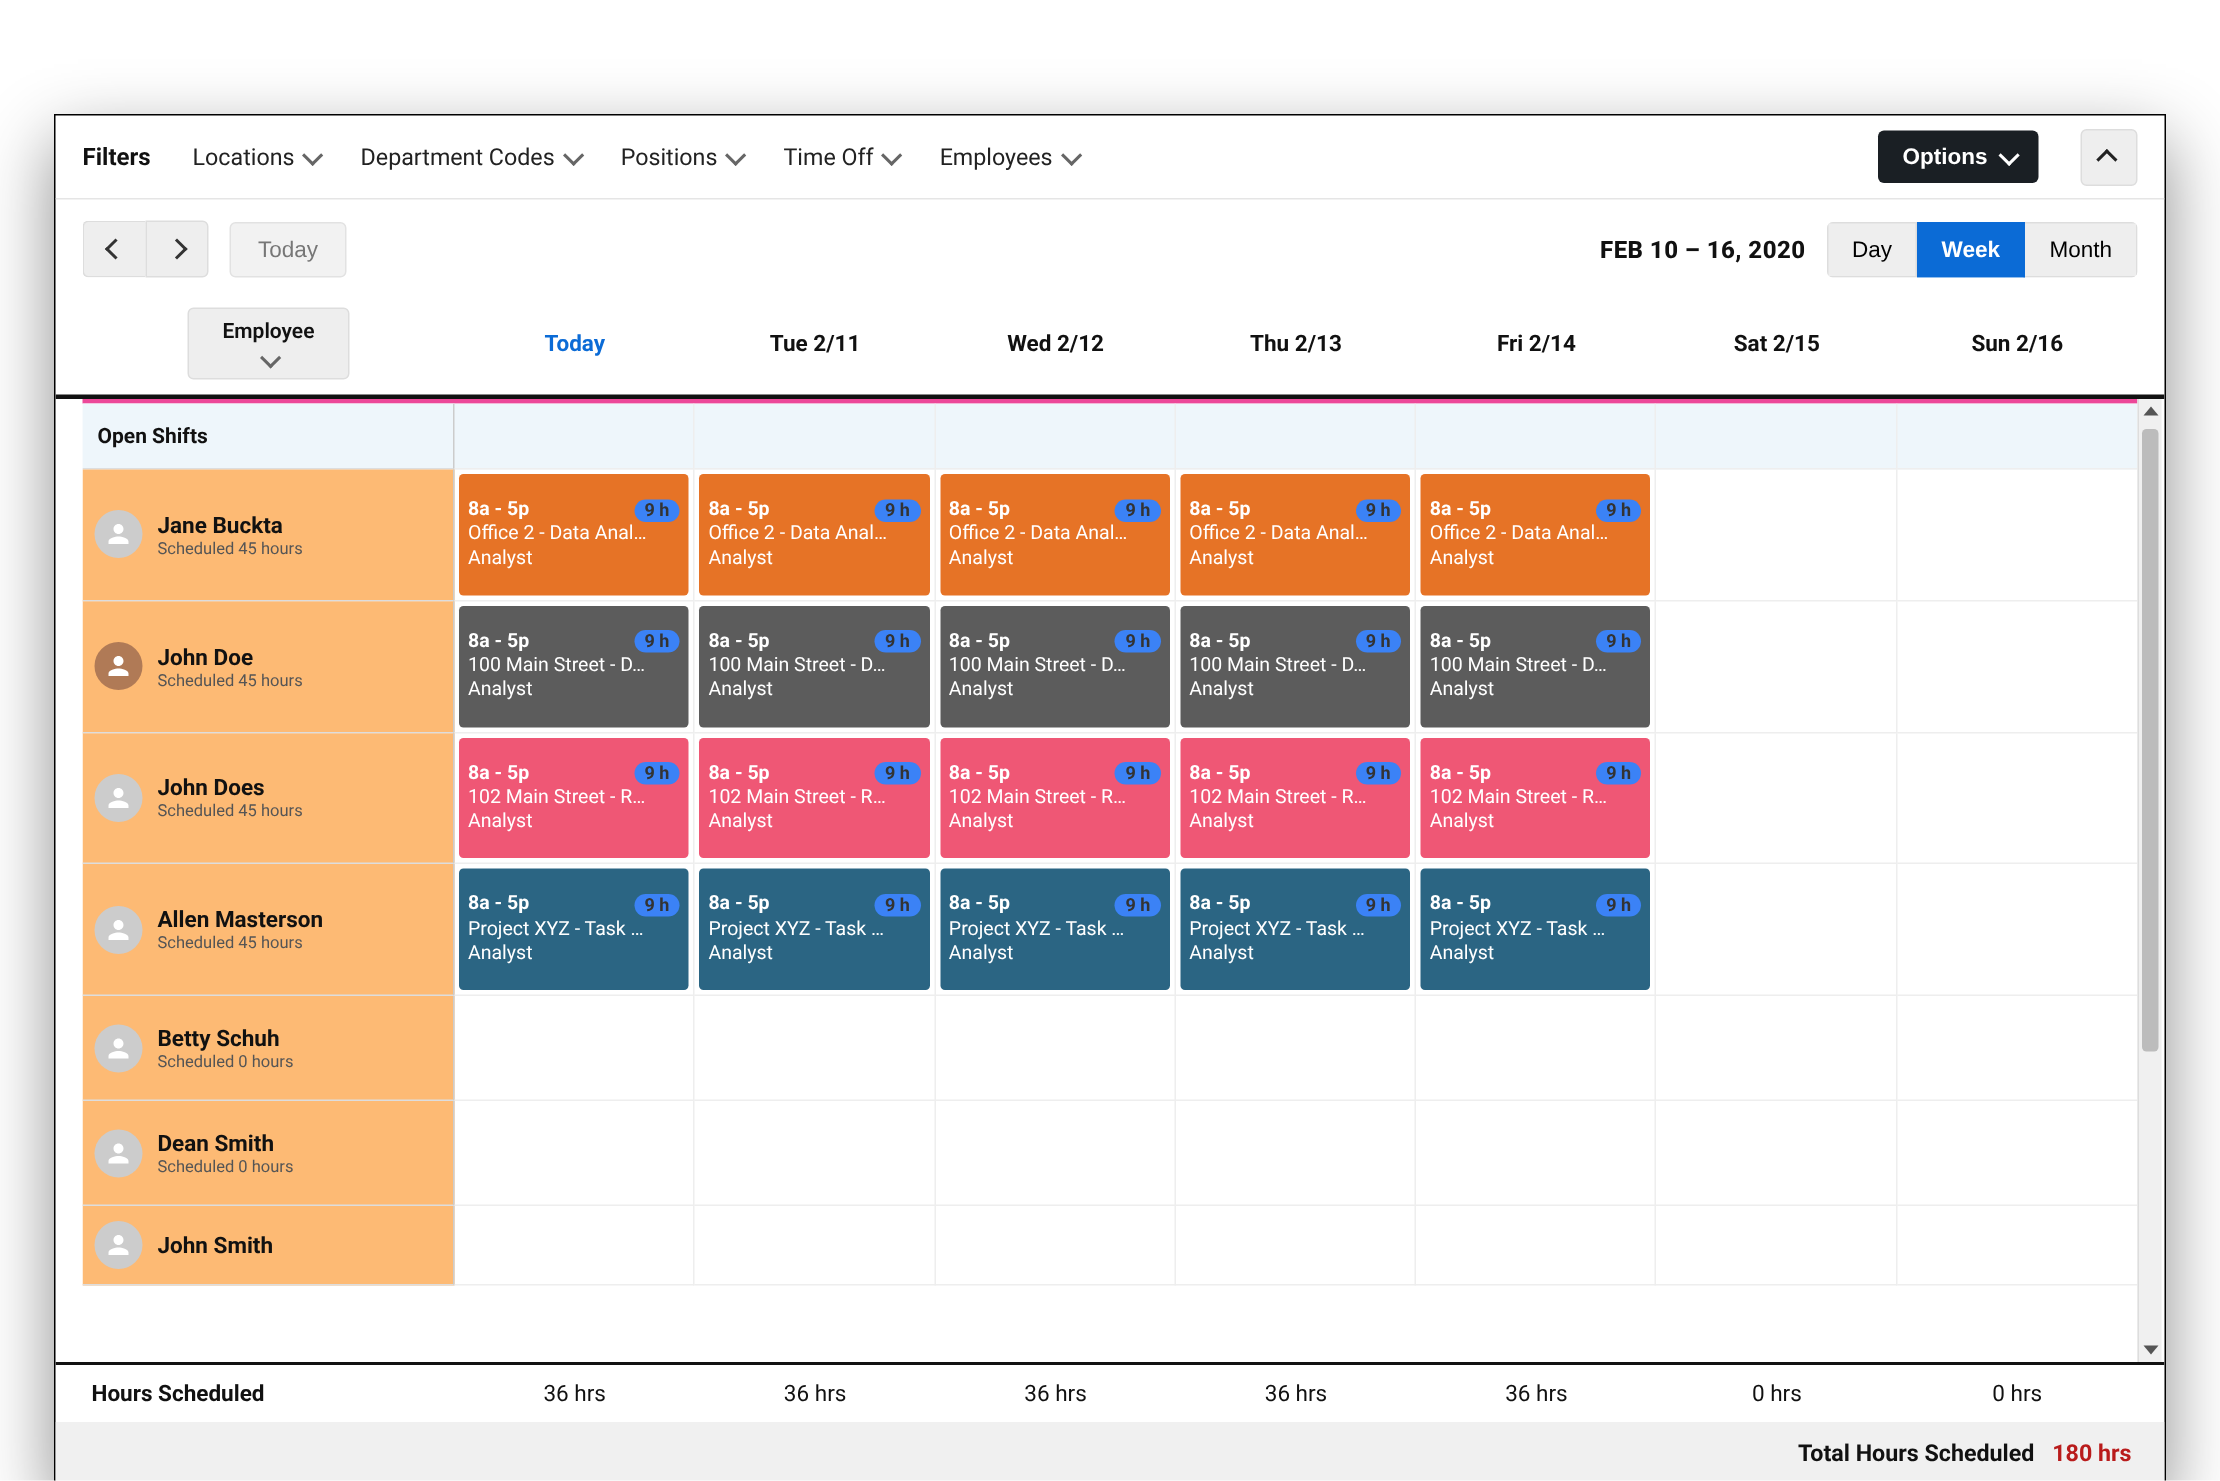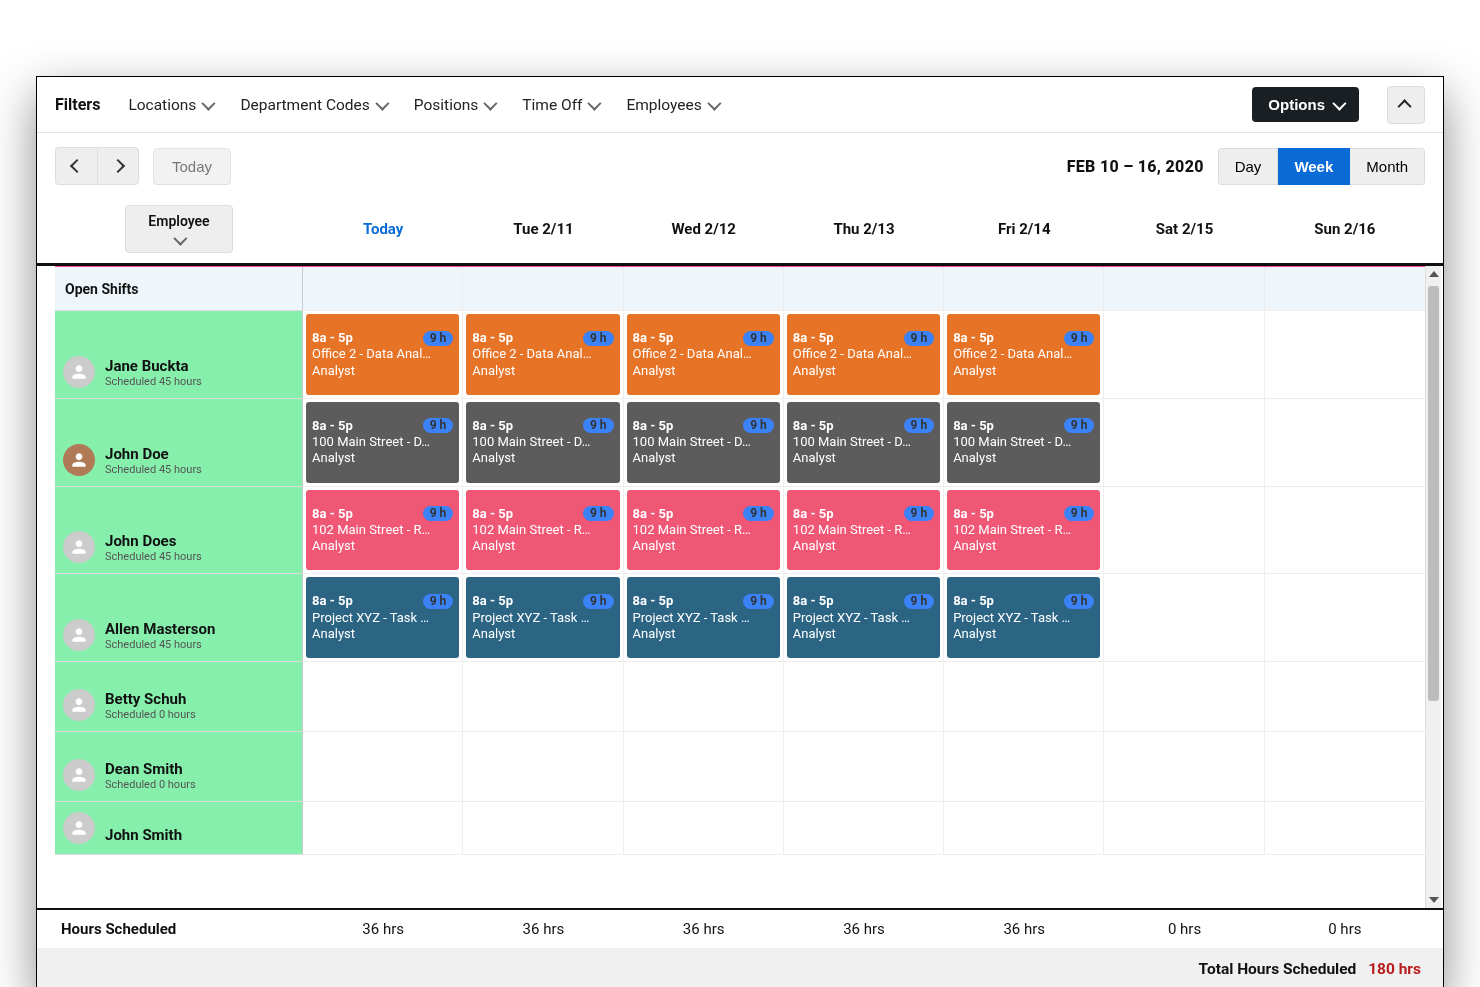"Open Shifts" .grid-body { border-top: 1px solid #ec4899 -> 3px solid #ec4899 }
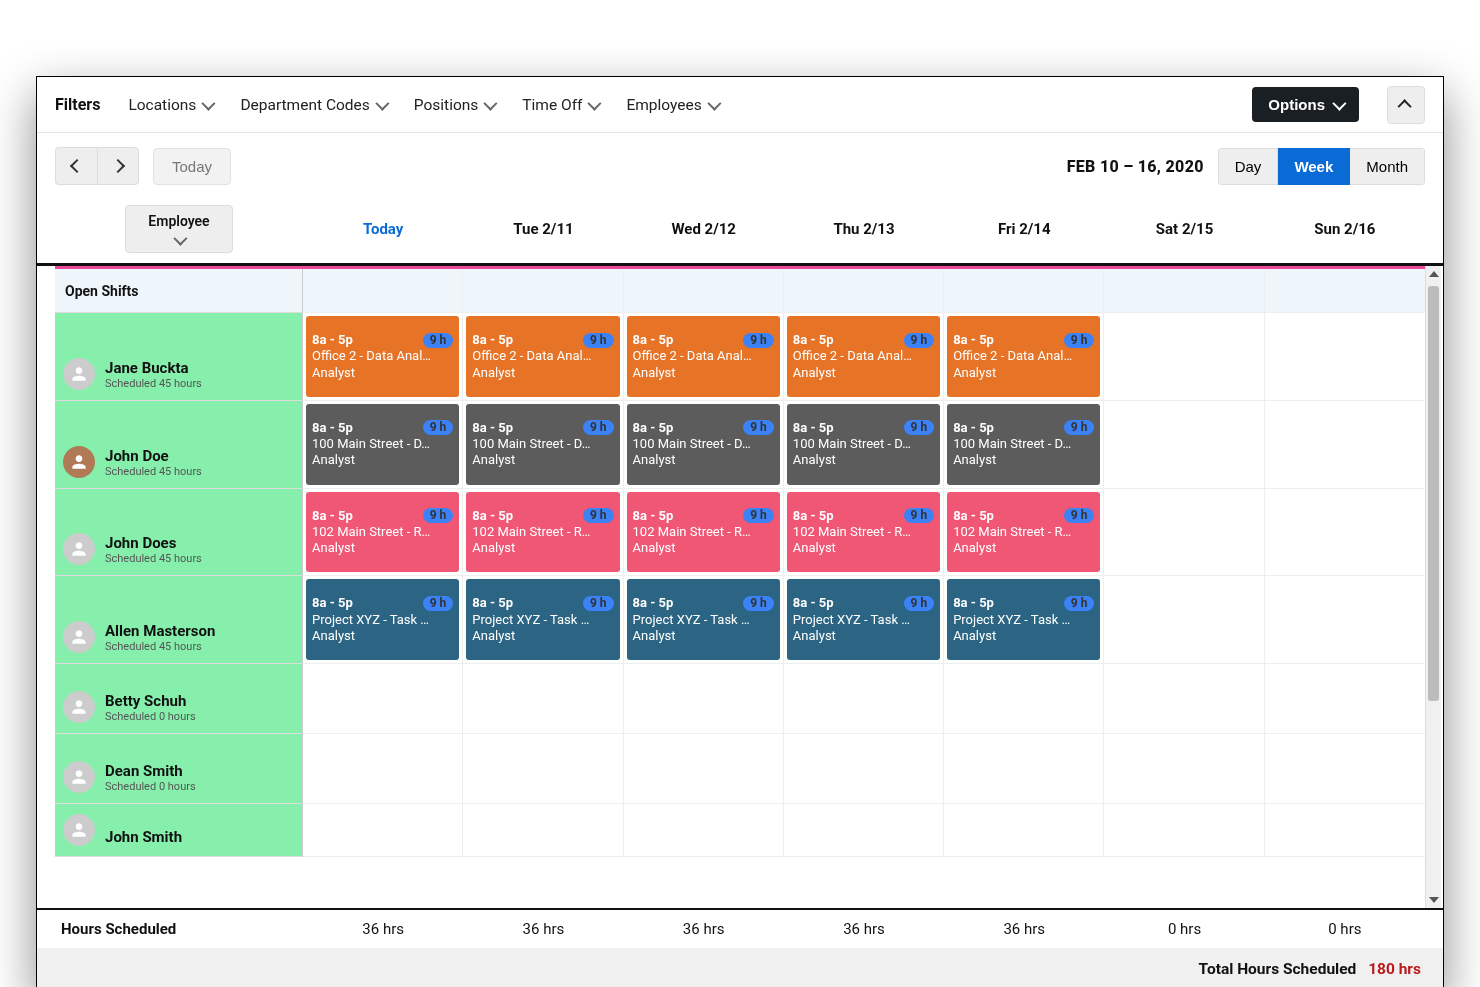"Jane Buckta" .emp-cell { align-items: flex-end -> center; background: #86efac -> #fdba74 }
